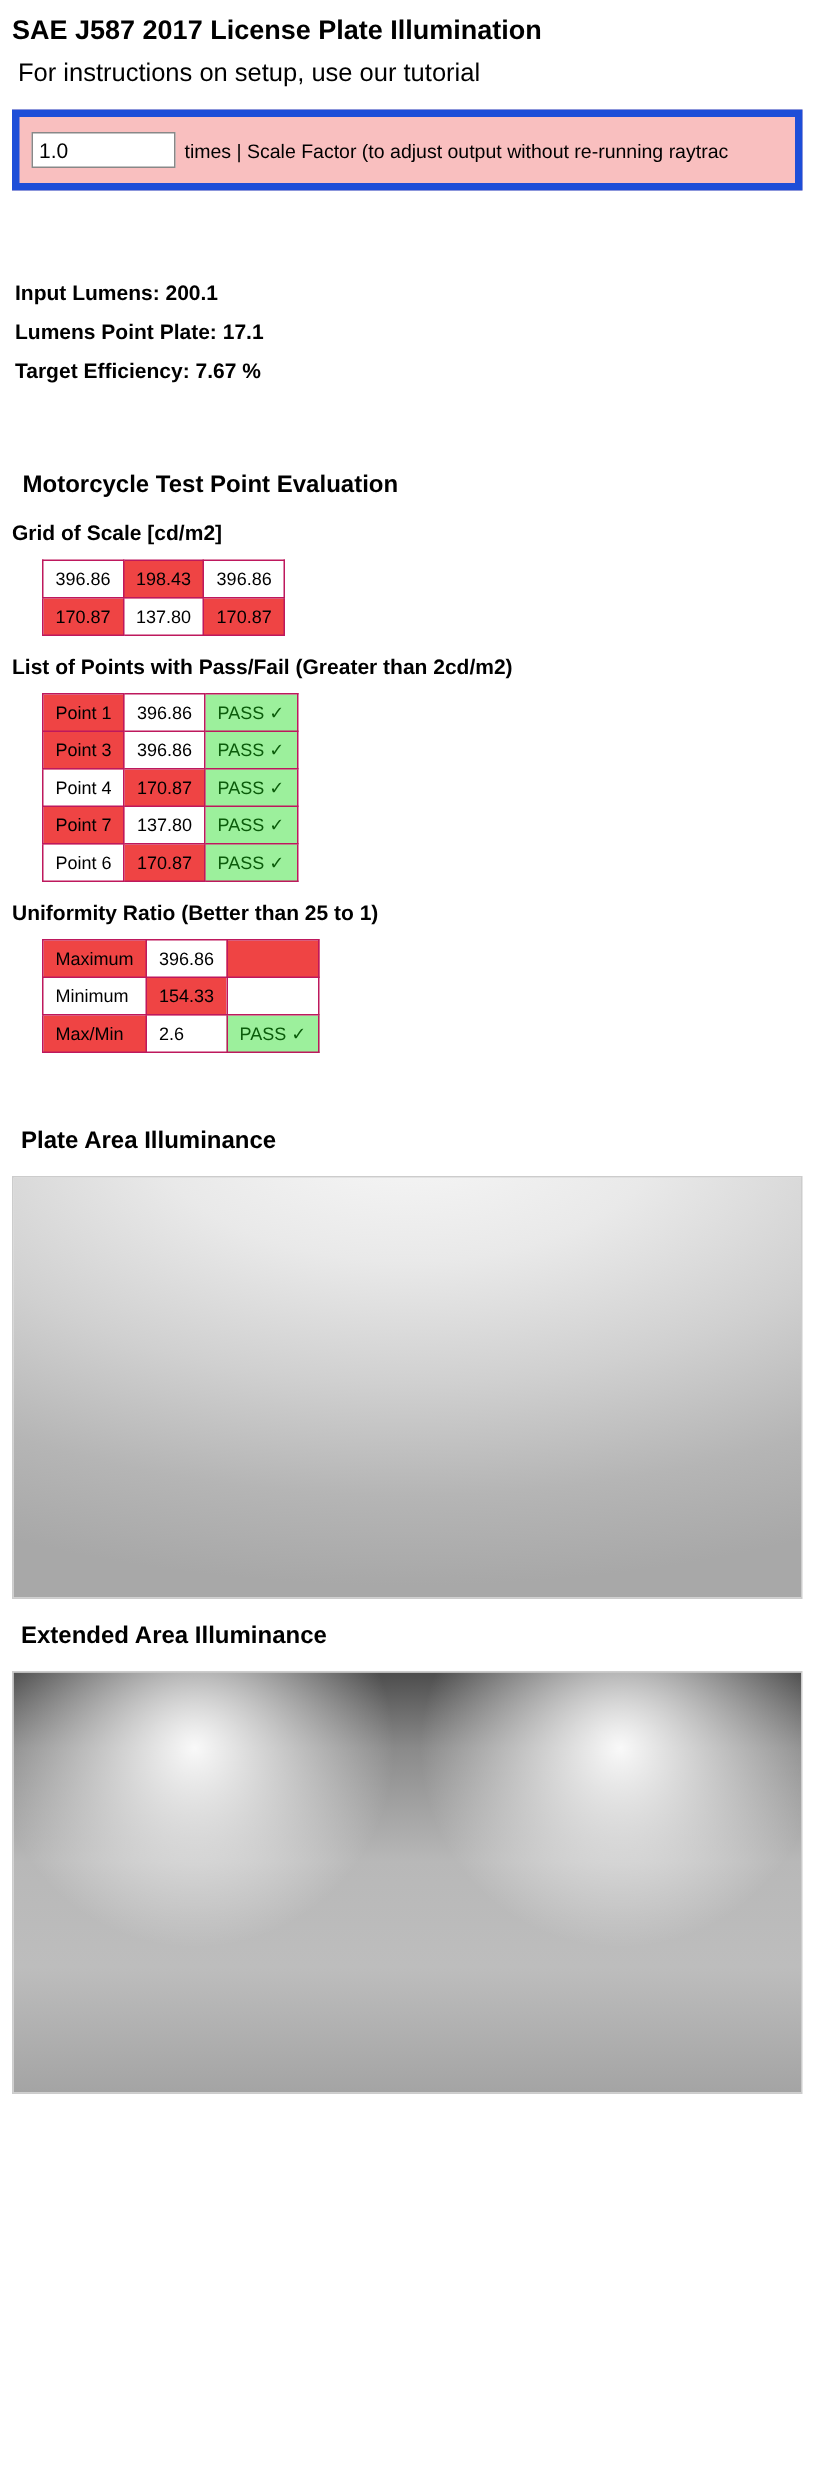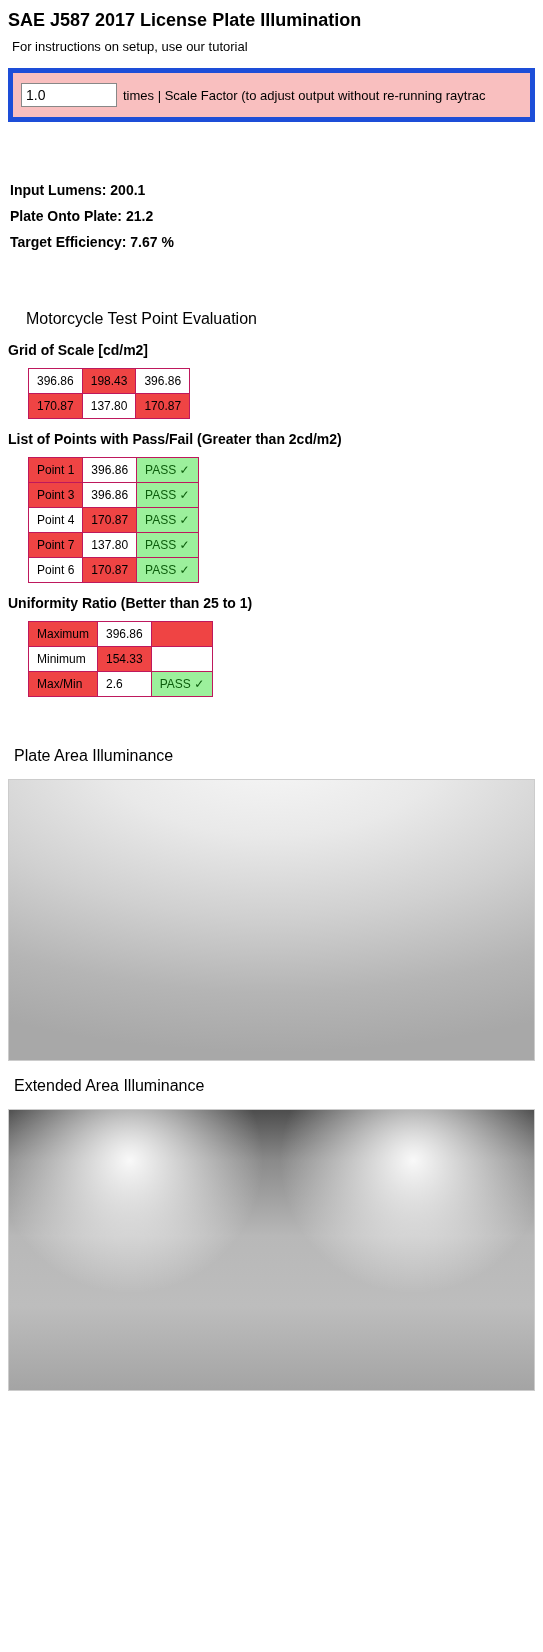"For instructions on setup, use" p.instr { font-size: 13px -> 17px }
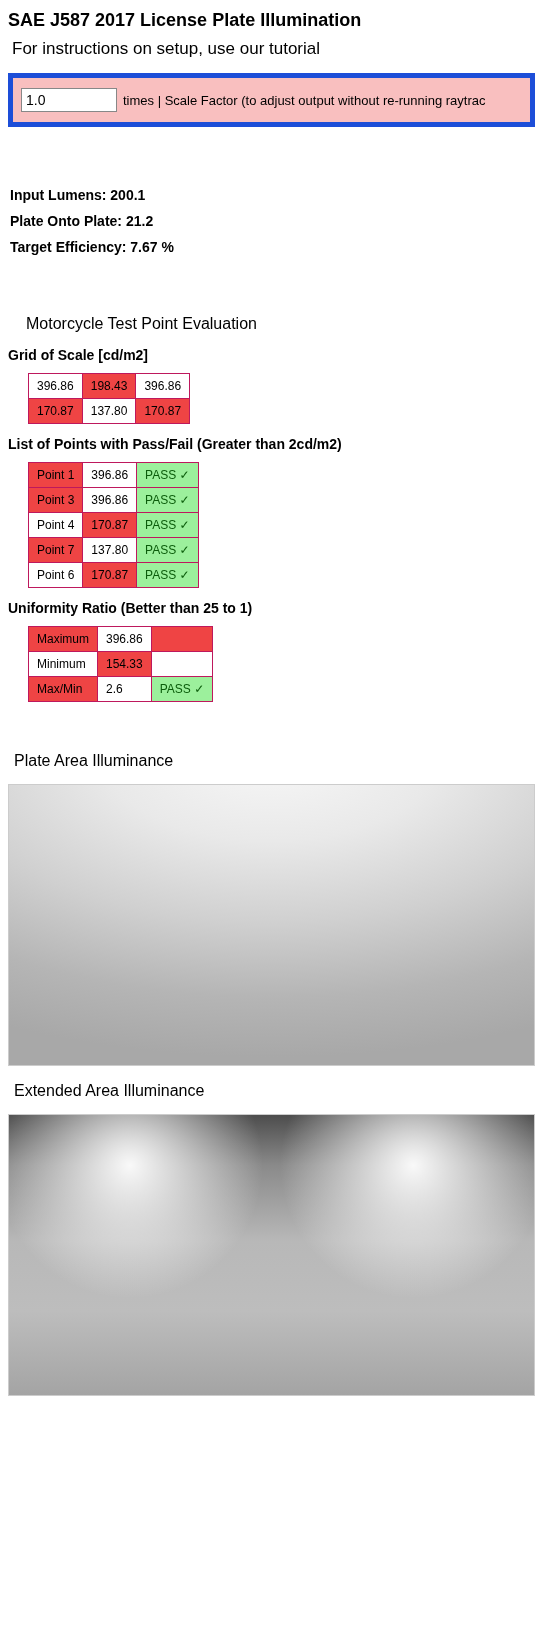"Plate Onto Plate:" span { text: Plate Onto -> Lumens Point }
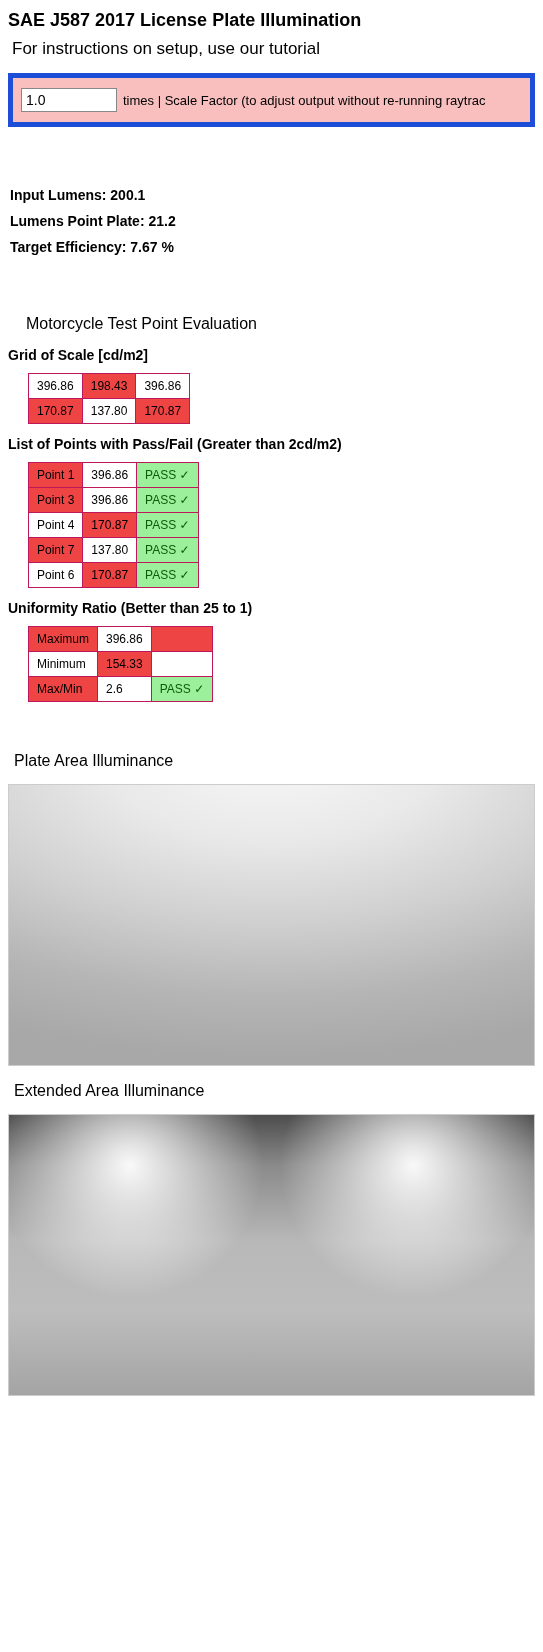"21.2" span { text: 21.2 -> 17.1 }
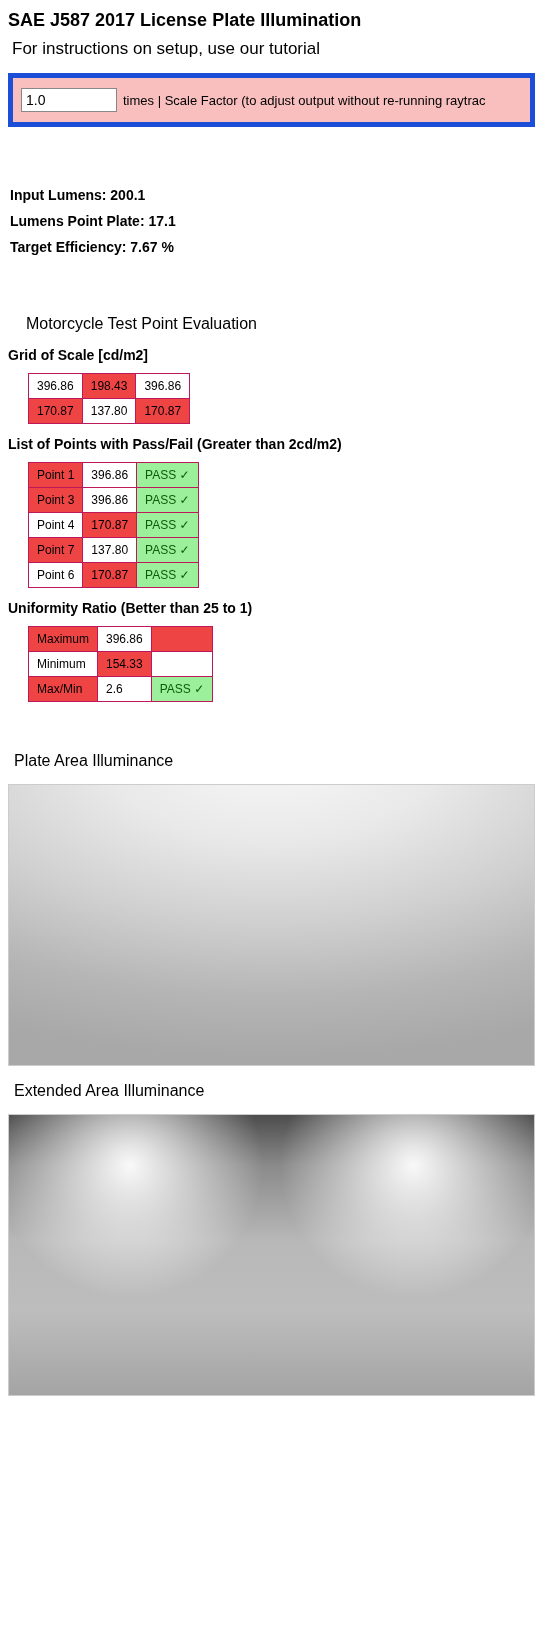"Motorcycle Test Point Evaluation" h3.section { font-weight: normal -> bold; margin: 10px 0 14px 18px -> 10px 0 14px 7px }
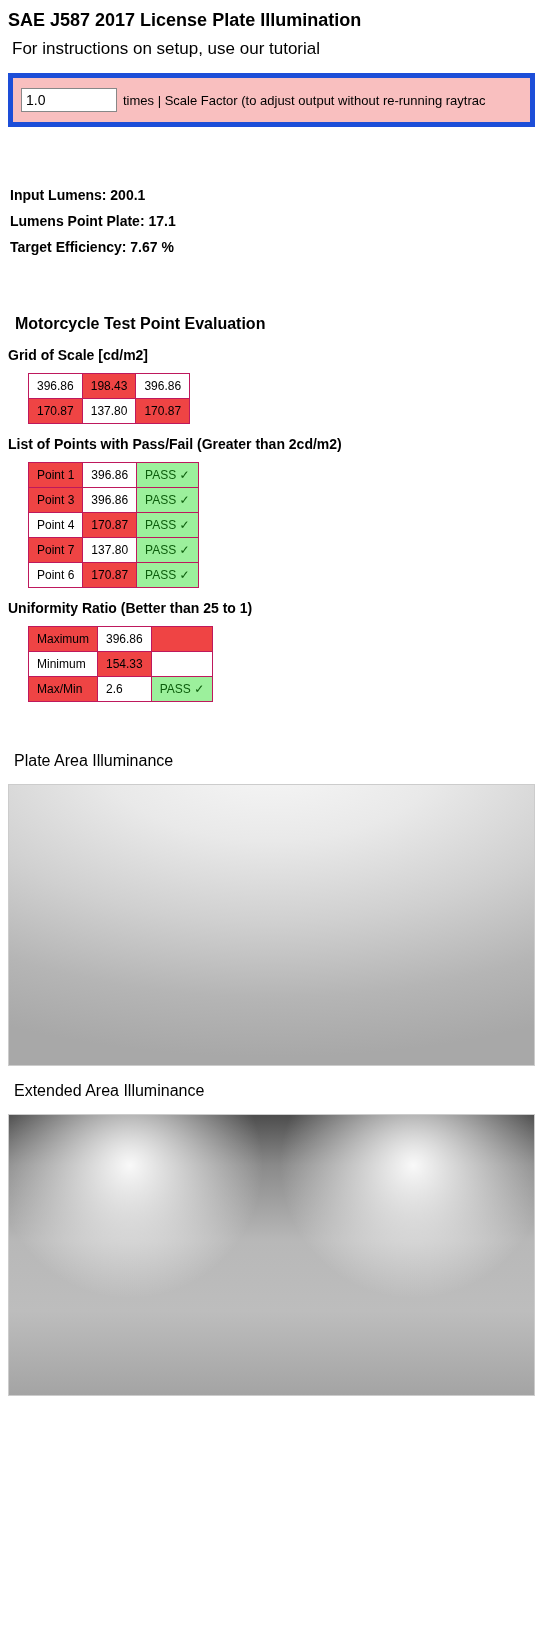"Plate Area Illuminance" .illum-title { font-weight: normal -> bold }
